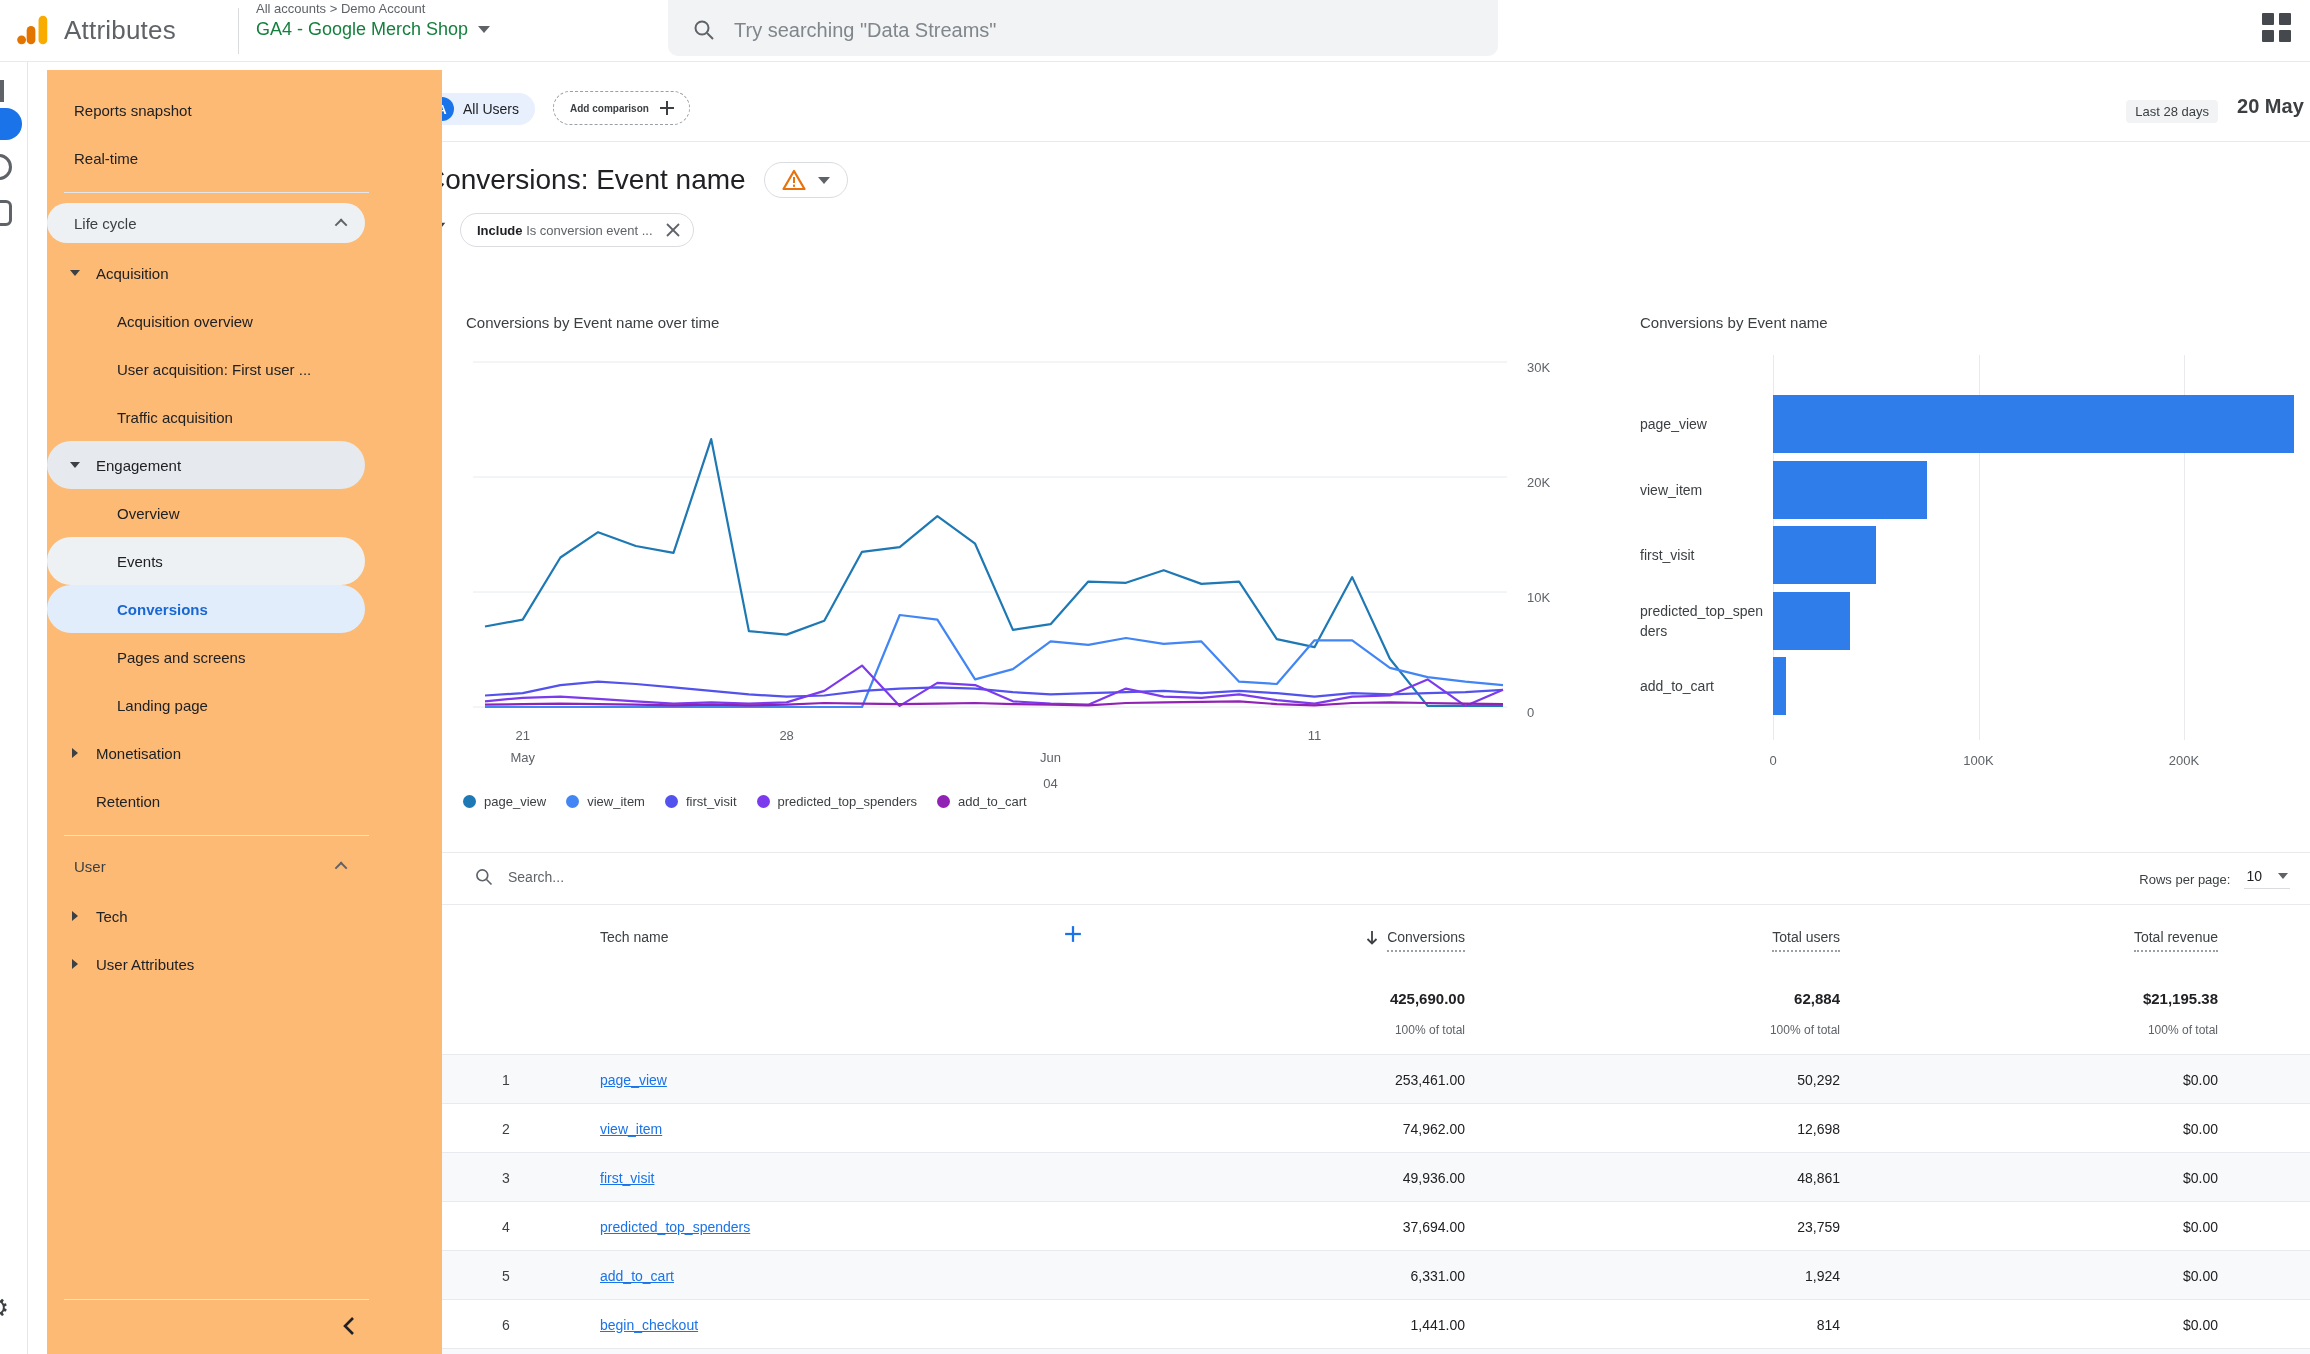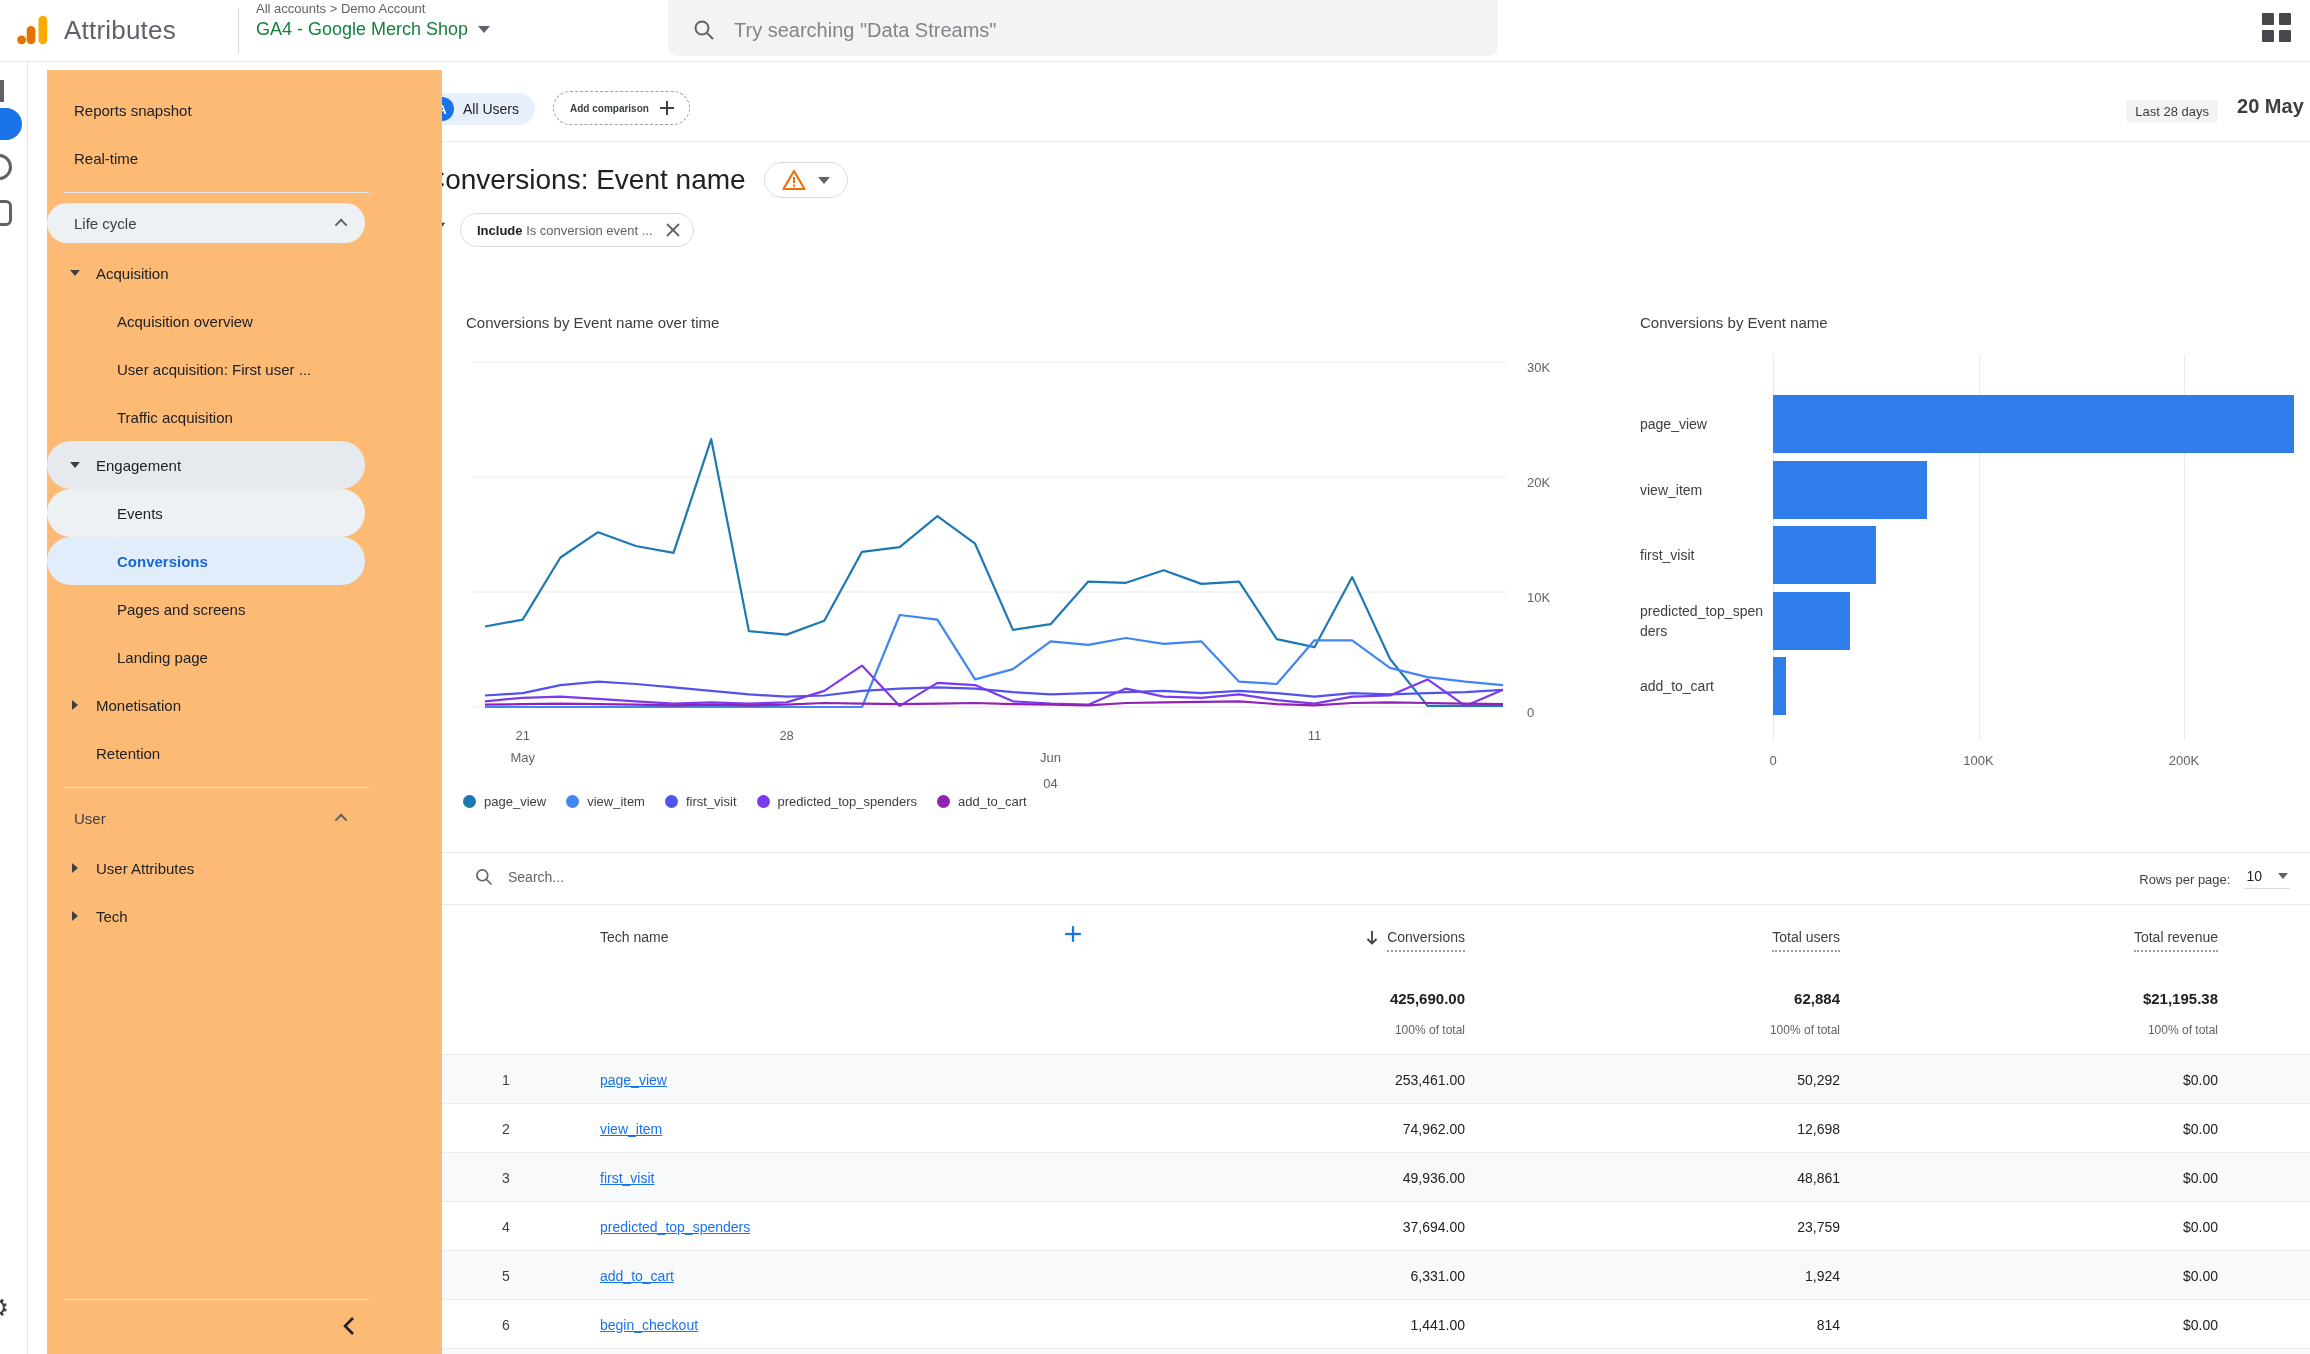"Overview" div.side-item { html: none -> <div> <span>Overview</span> </div> }
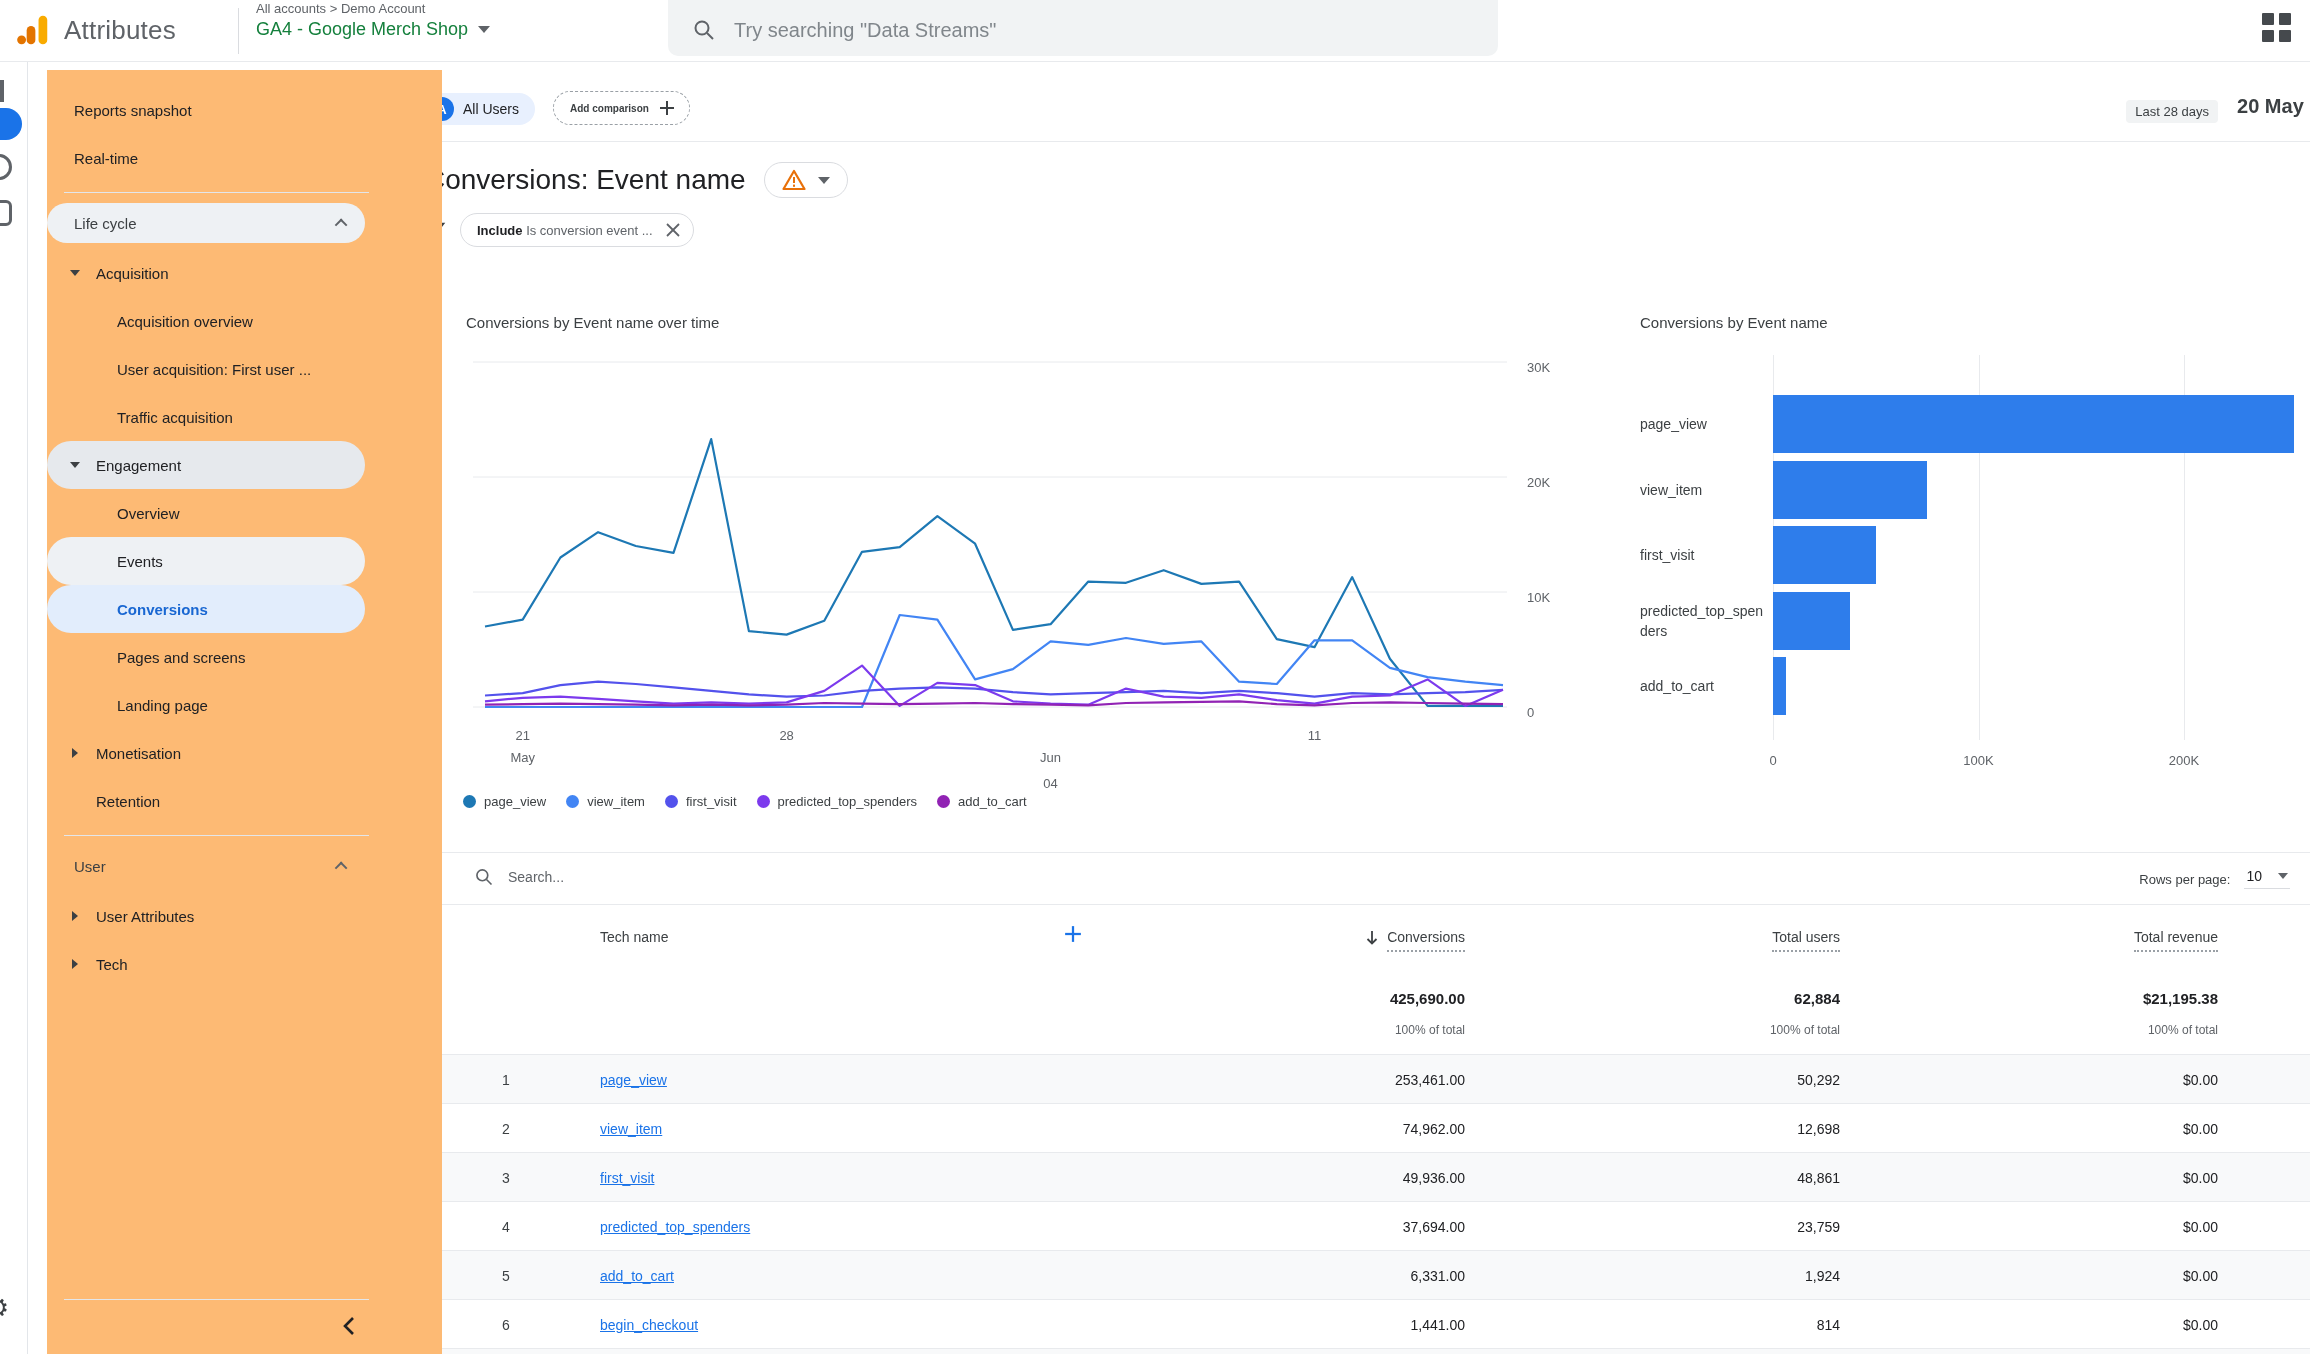"User Attributes" div.side-item { order: before "Tech" -> after "Tech" }
